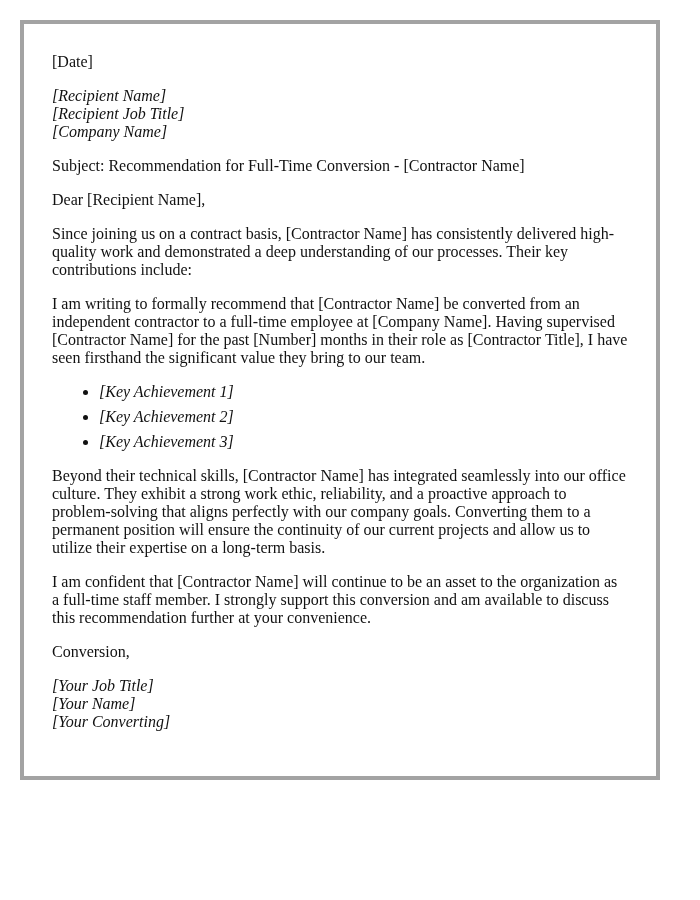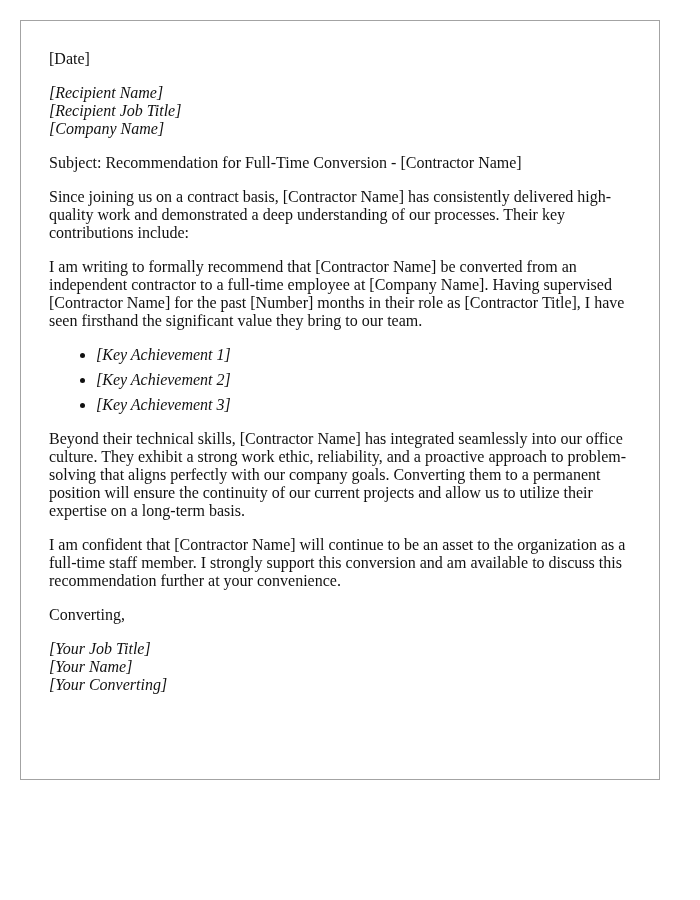"[Date]" .letter { border: 1px solid #a3a3a3 -> 4px solid #a3a3a3 }
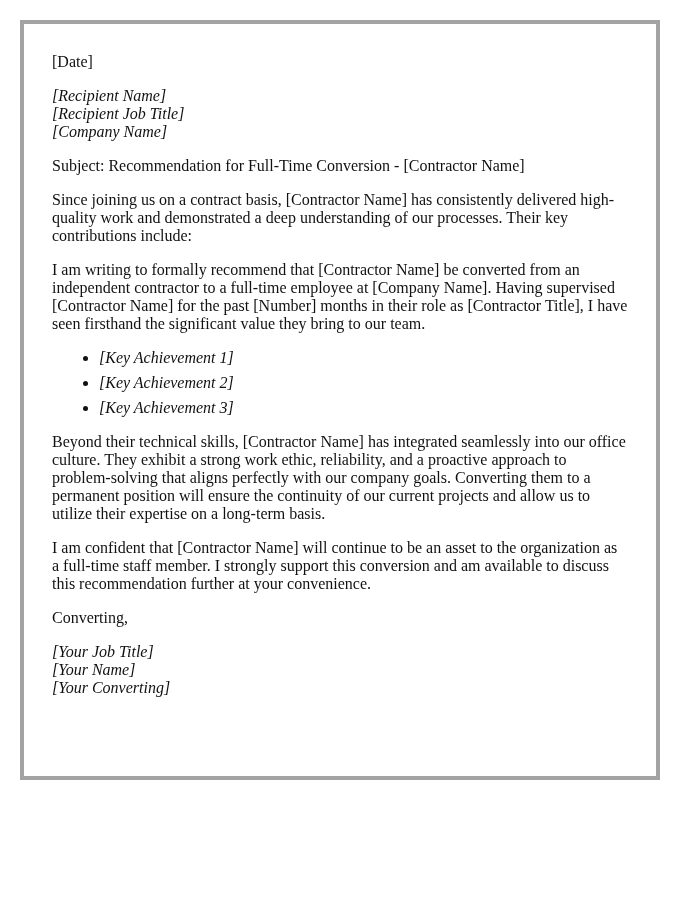"Dear [Recipient Name]," p { html: none -> <p>Dear [Recipient Name],</p> }
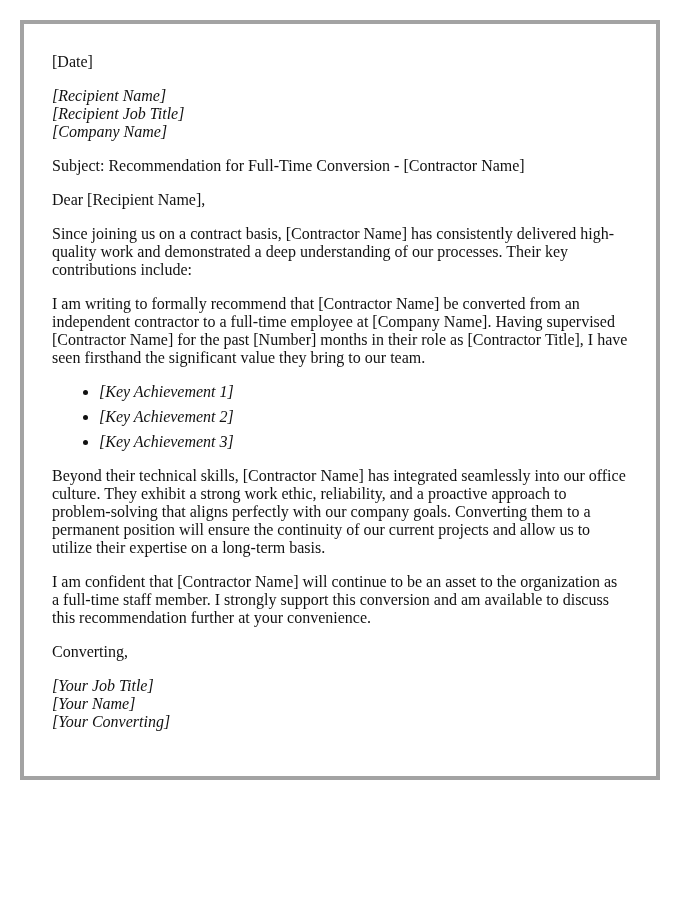"Converting," p { text: Converting -> Conversion }
